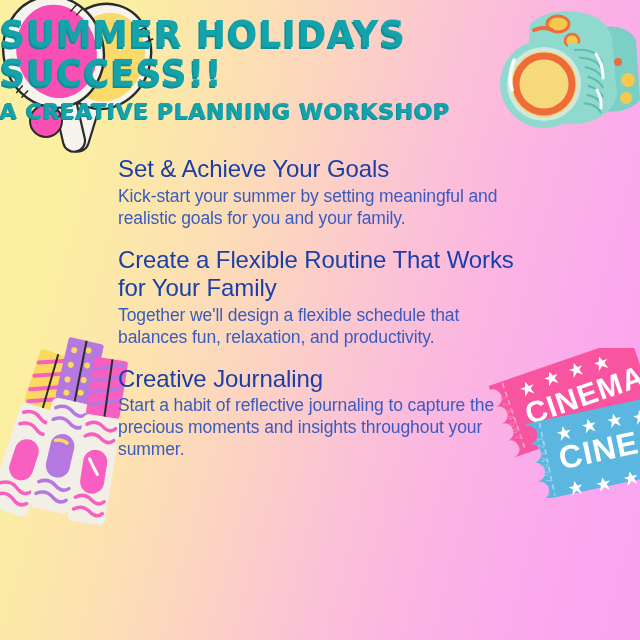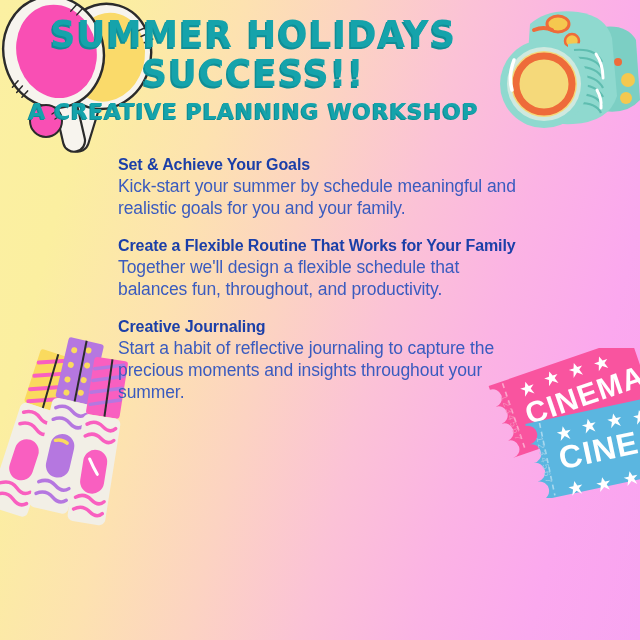"SUMMER HOLIDAYS" .title-block { text-align: center -> left }
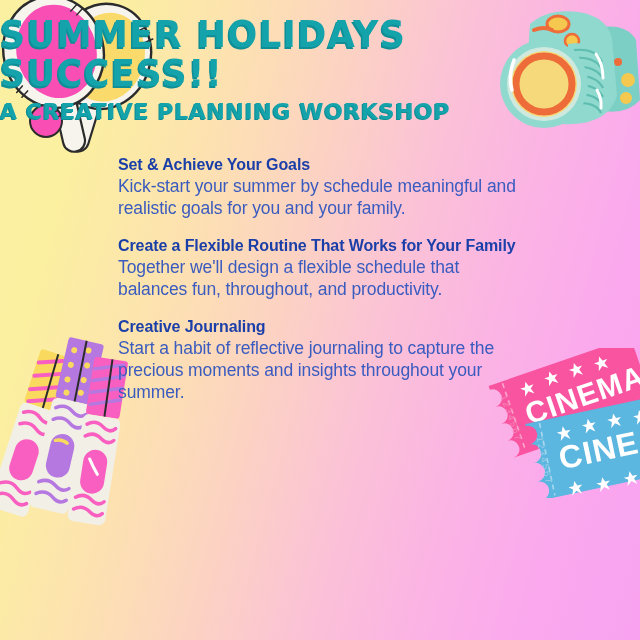"Set & Achieve Your Goals" .sec-head { font-size: 16px -> 24px; font-weight: bold -> normal }
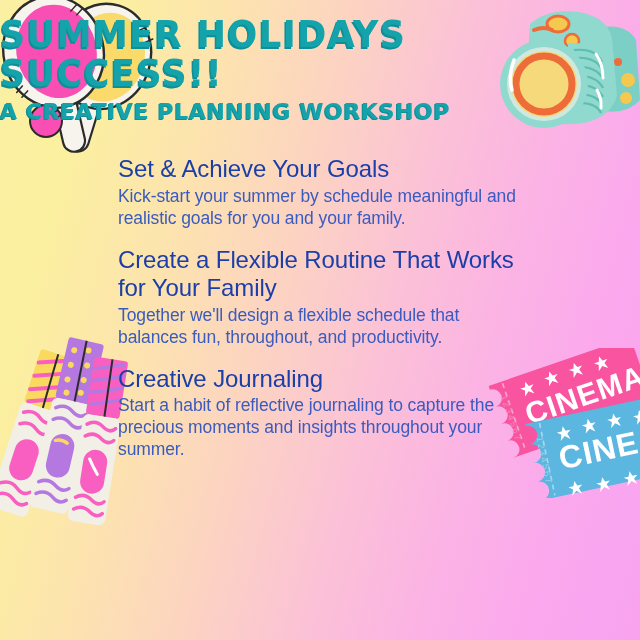"Kick-start your summer by schedule" div.sec-body { text: schedule -> setting }
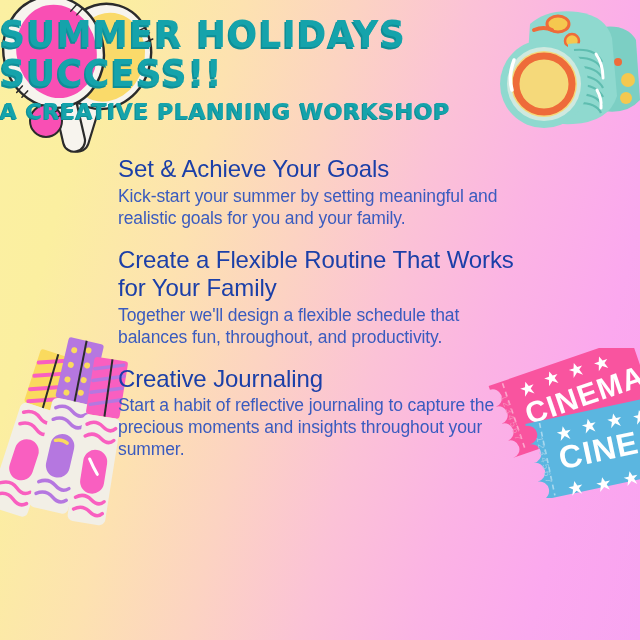"Together we'll design a flexible" div.sec-body { text: throughout -> relaxation }
